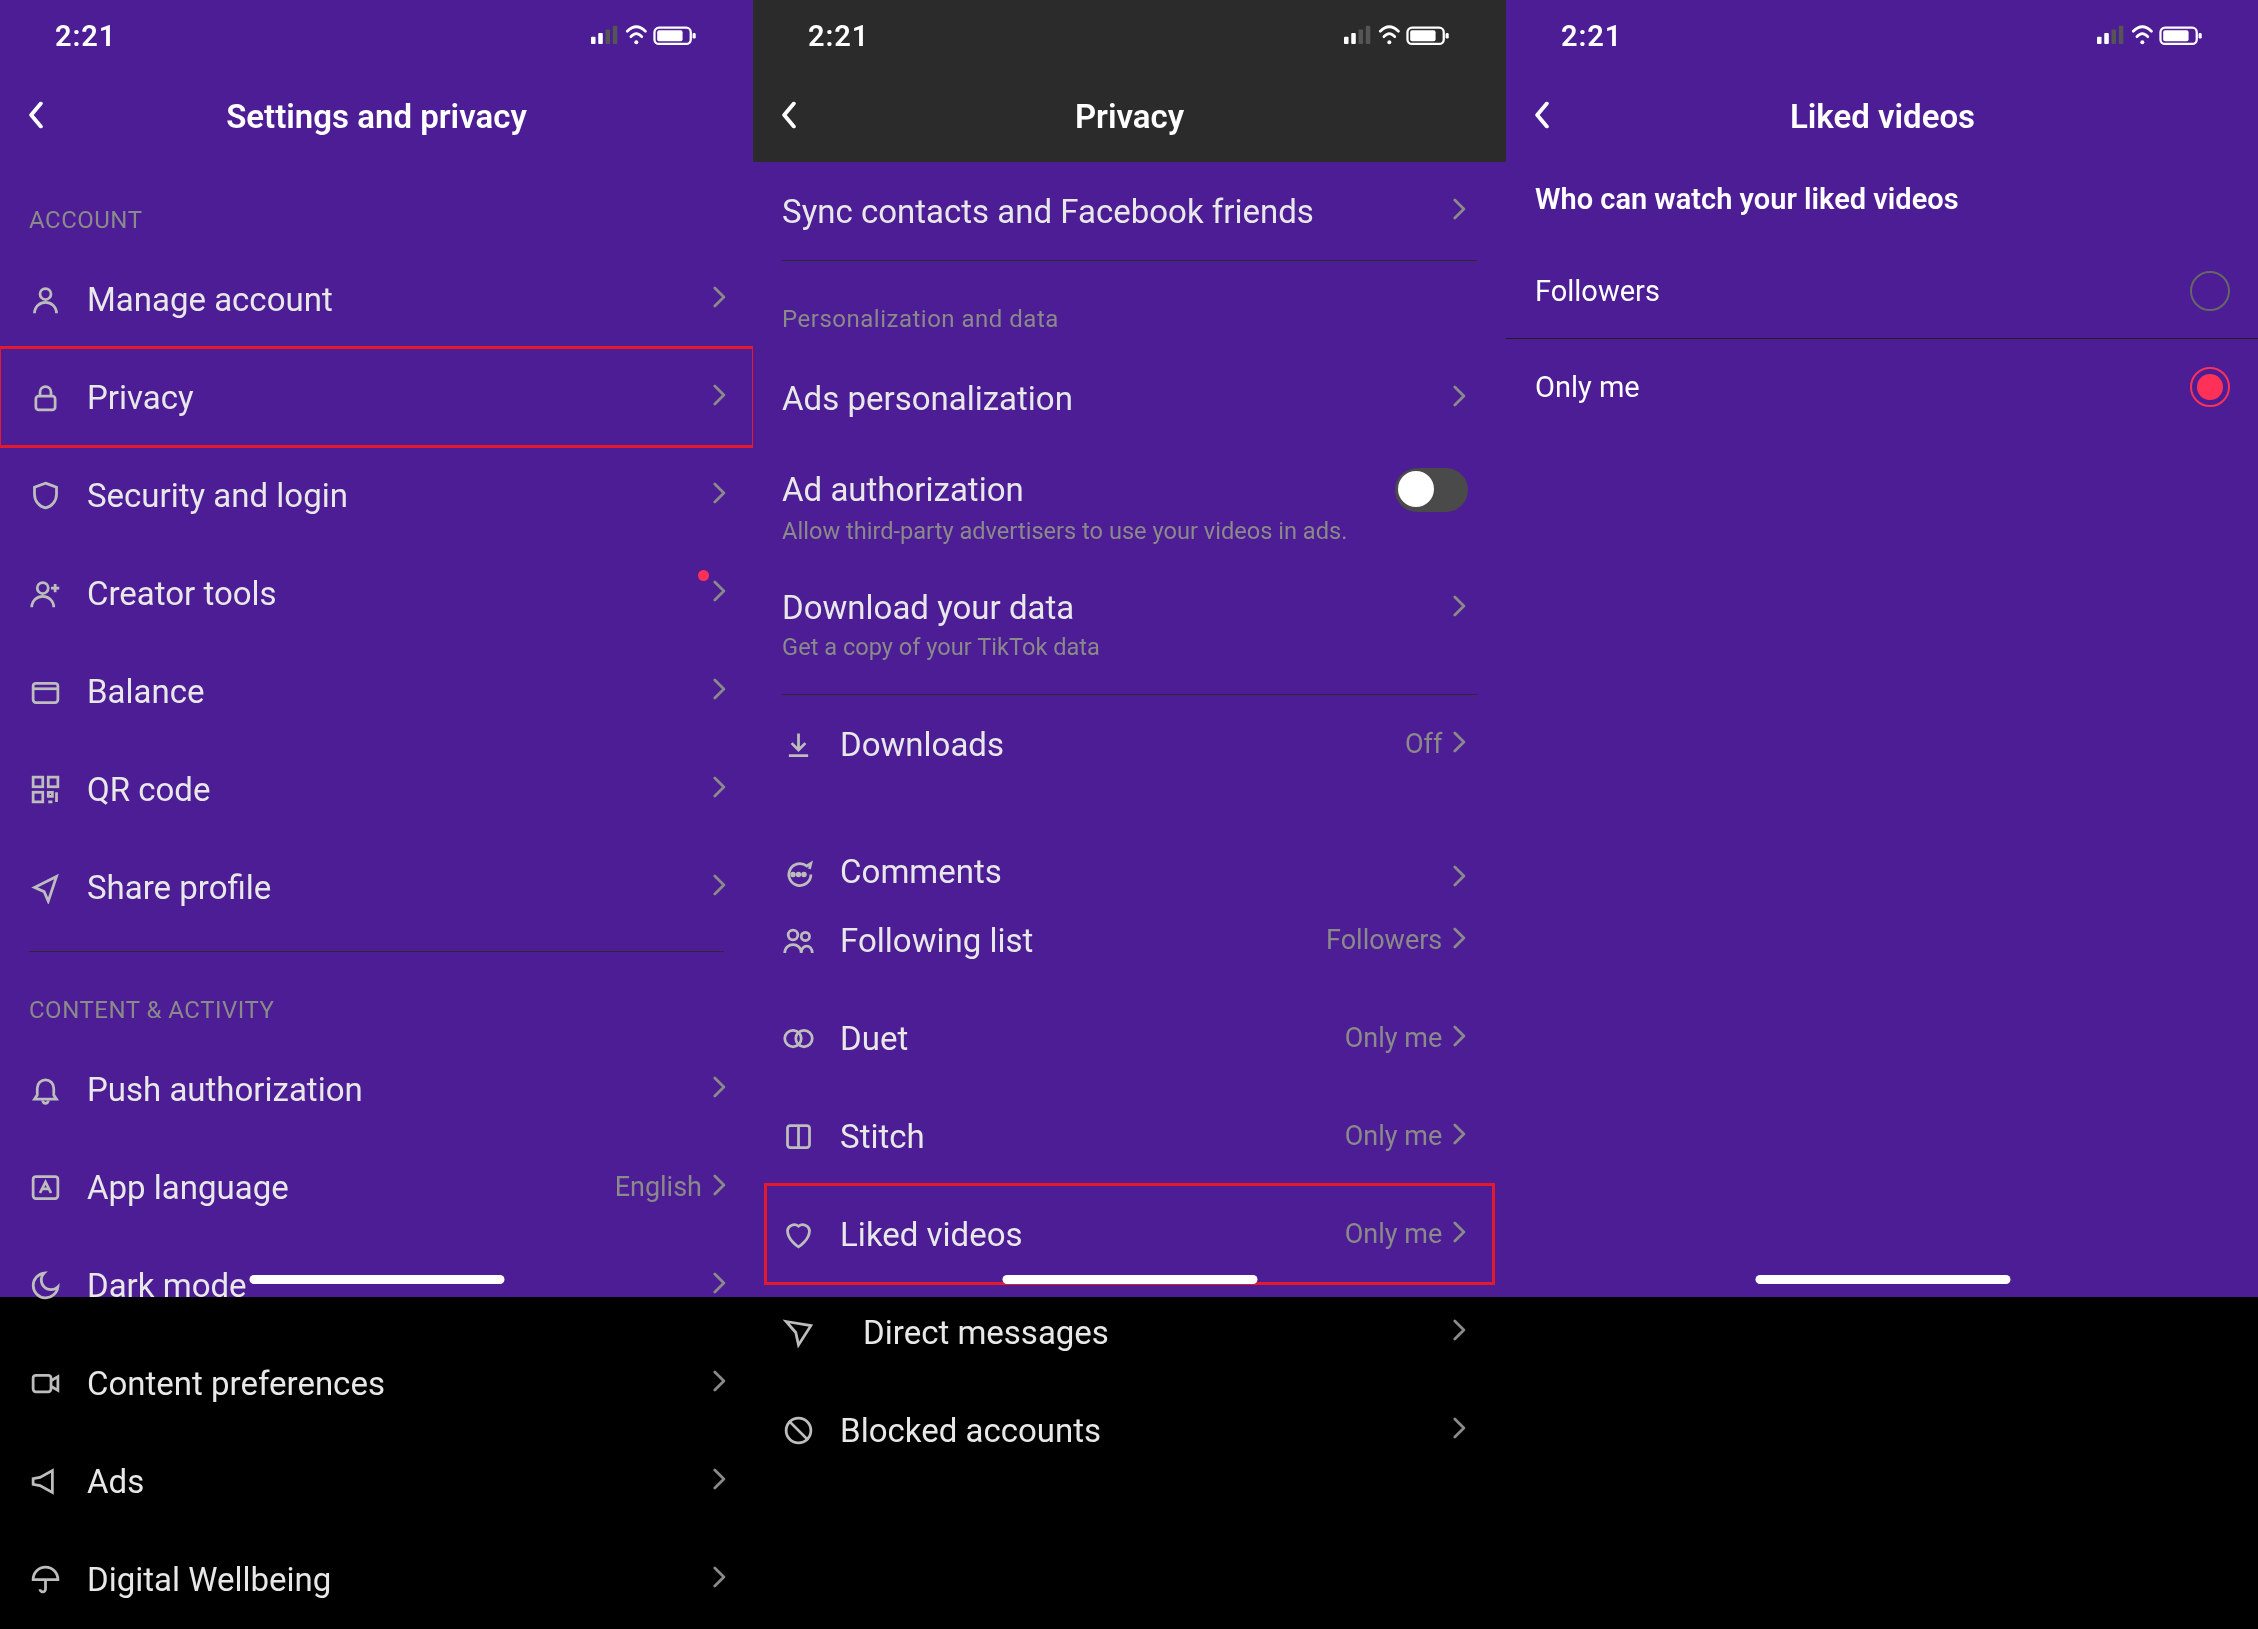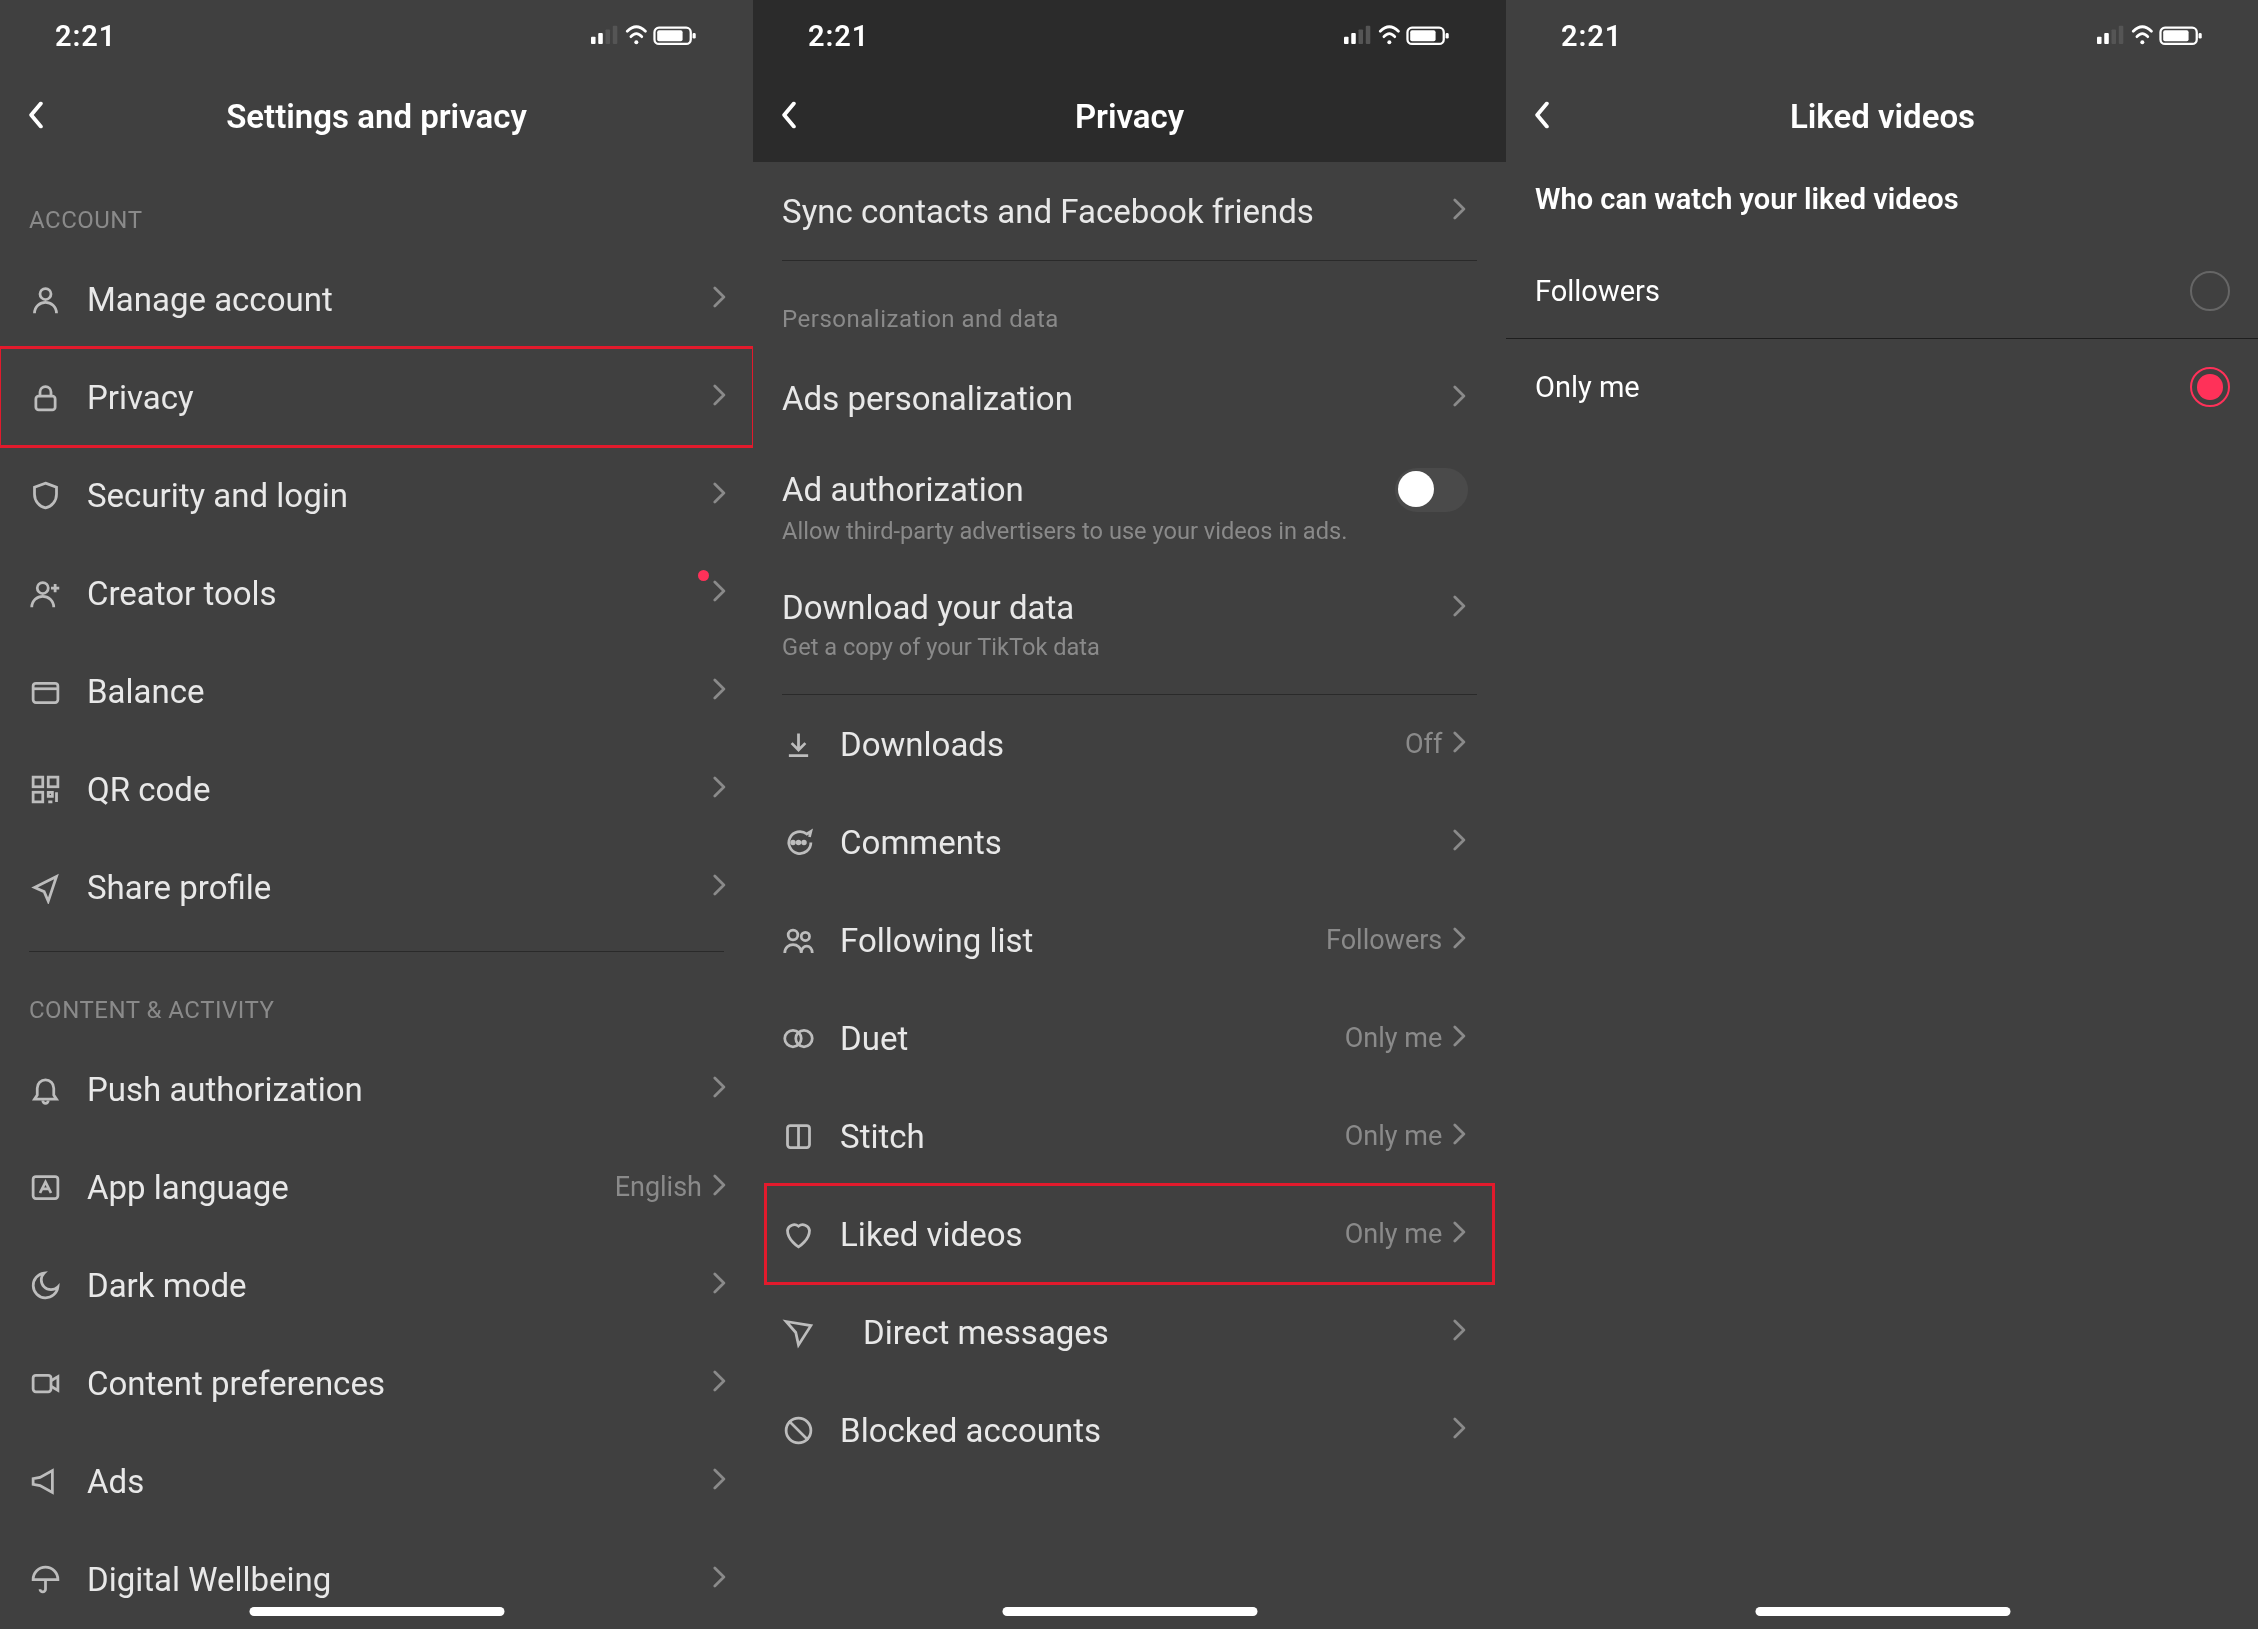"2:21" .phone { background: #404040 -> #4c1d95; height: 1629px -> 1297px }
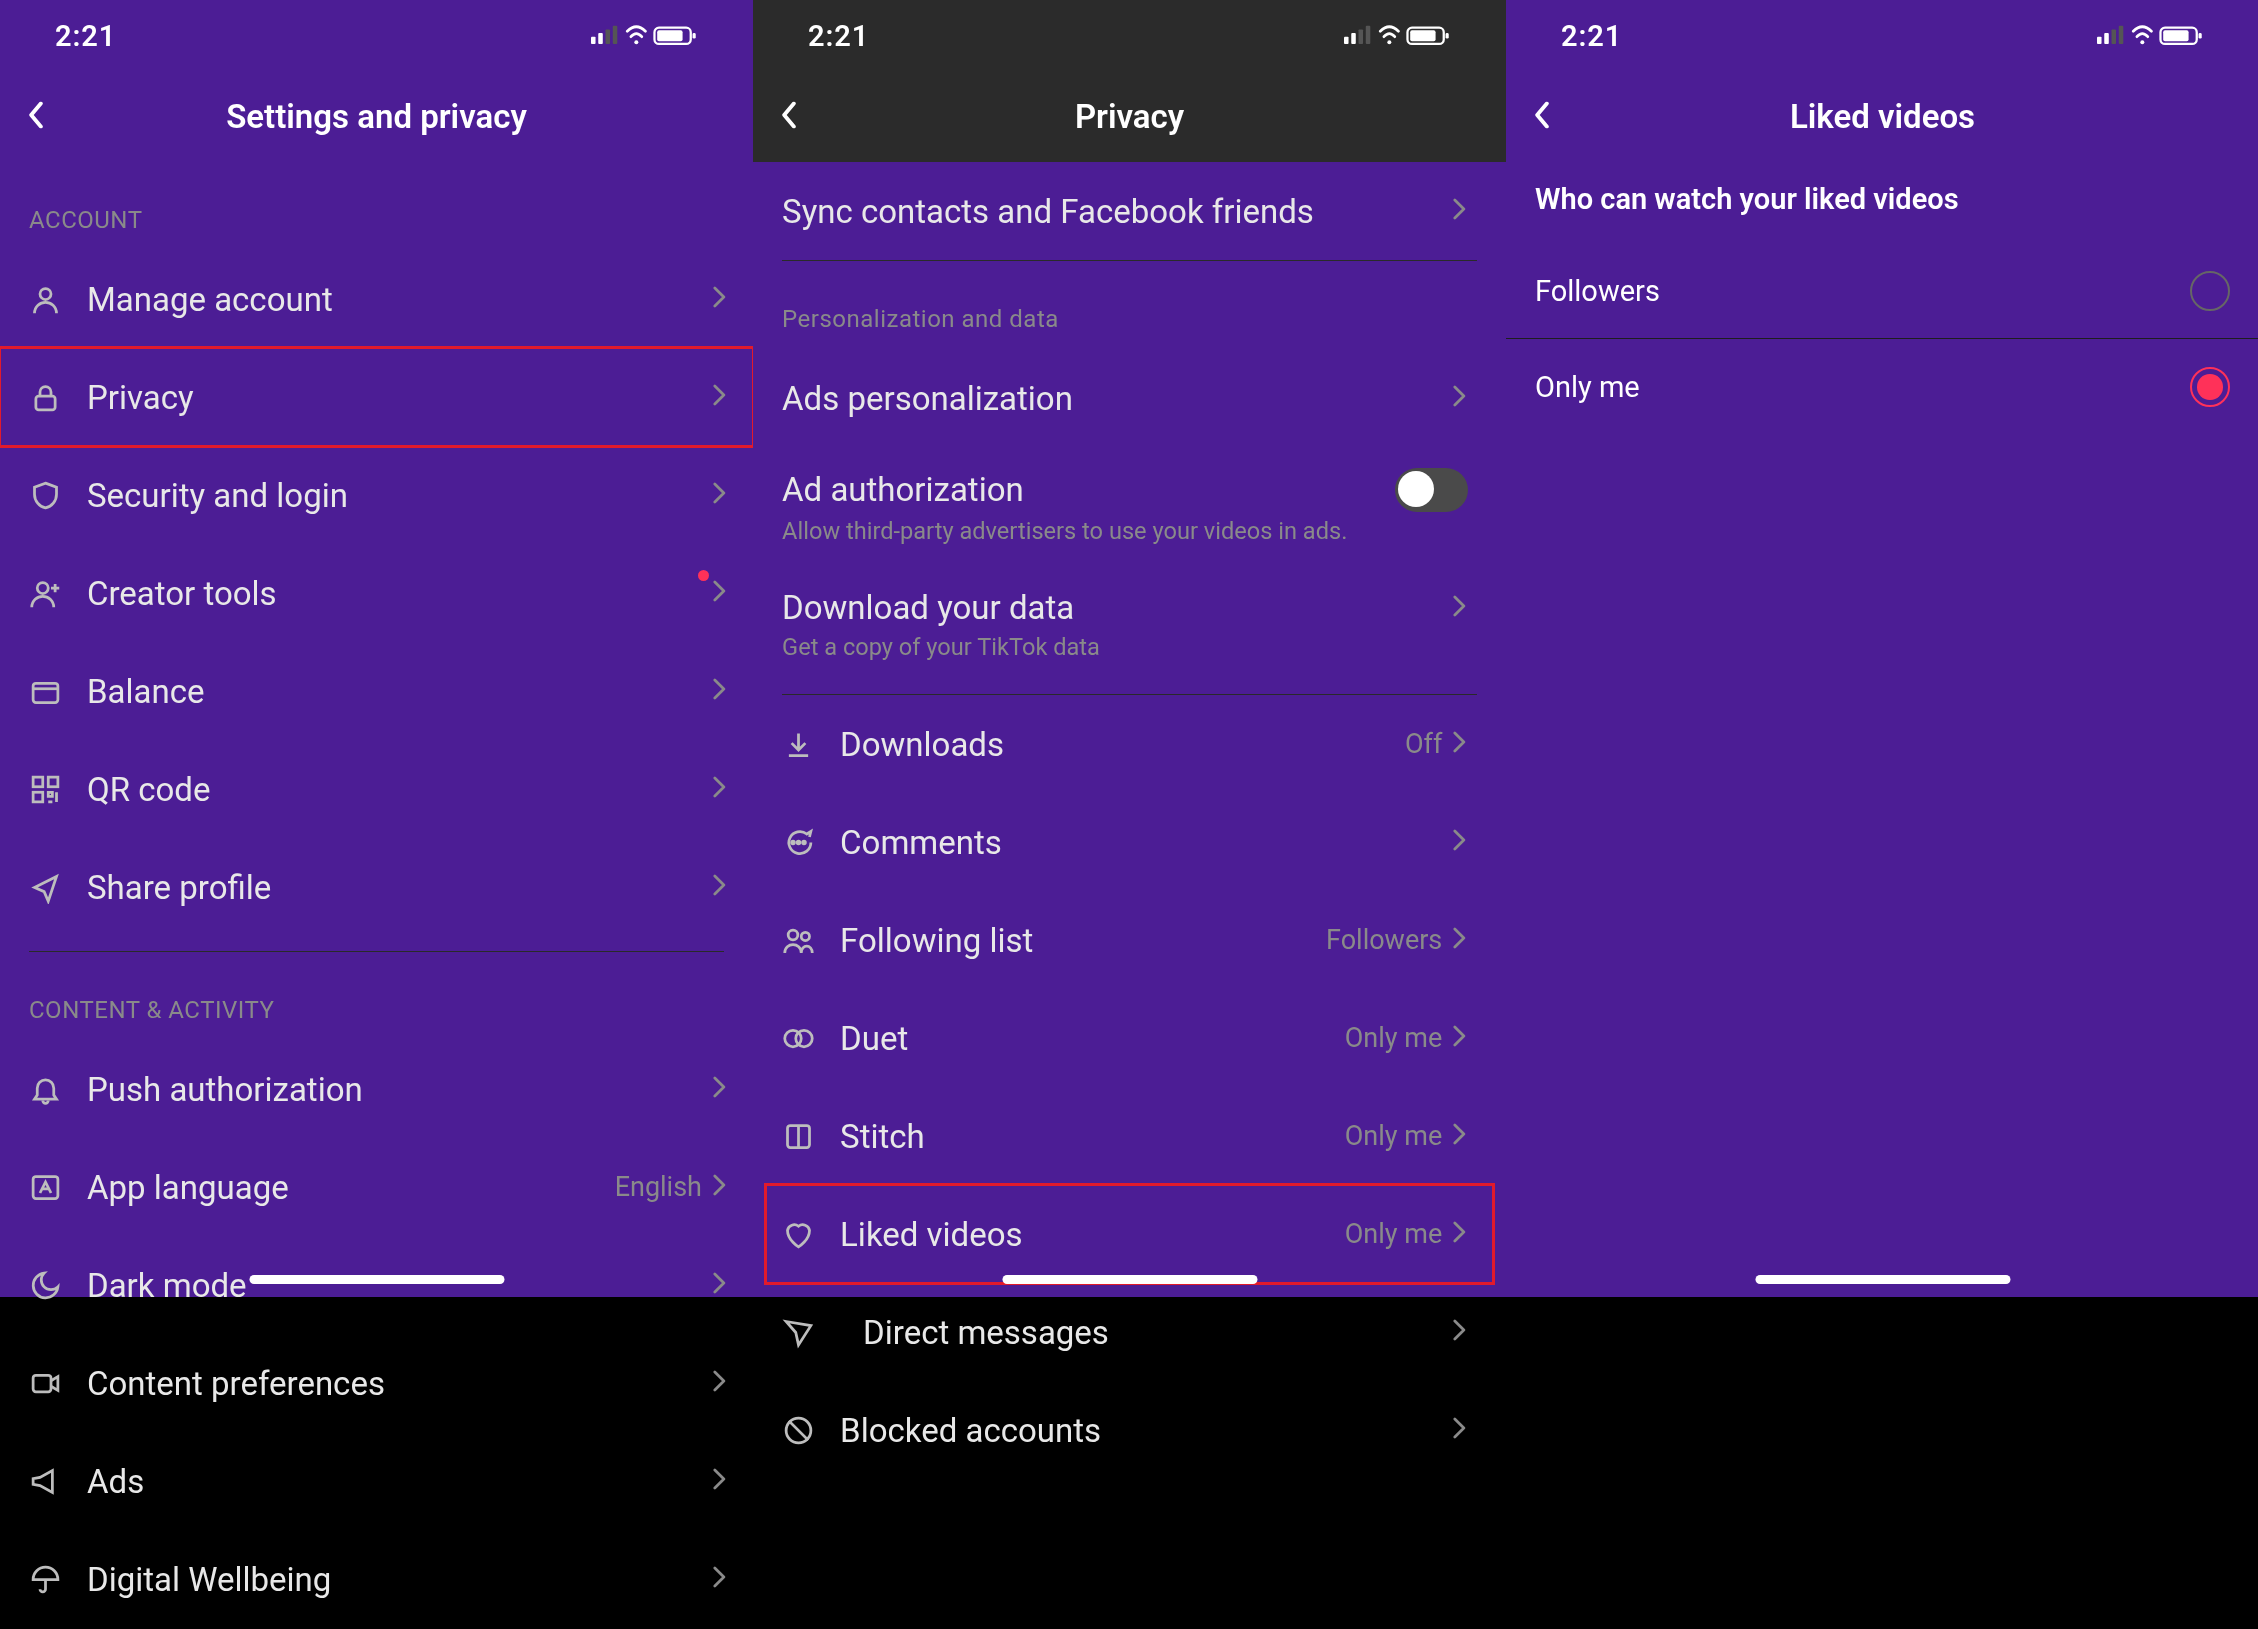"Comments" div.row { align-items: none -> flex-end }
